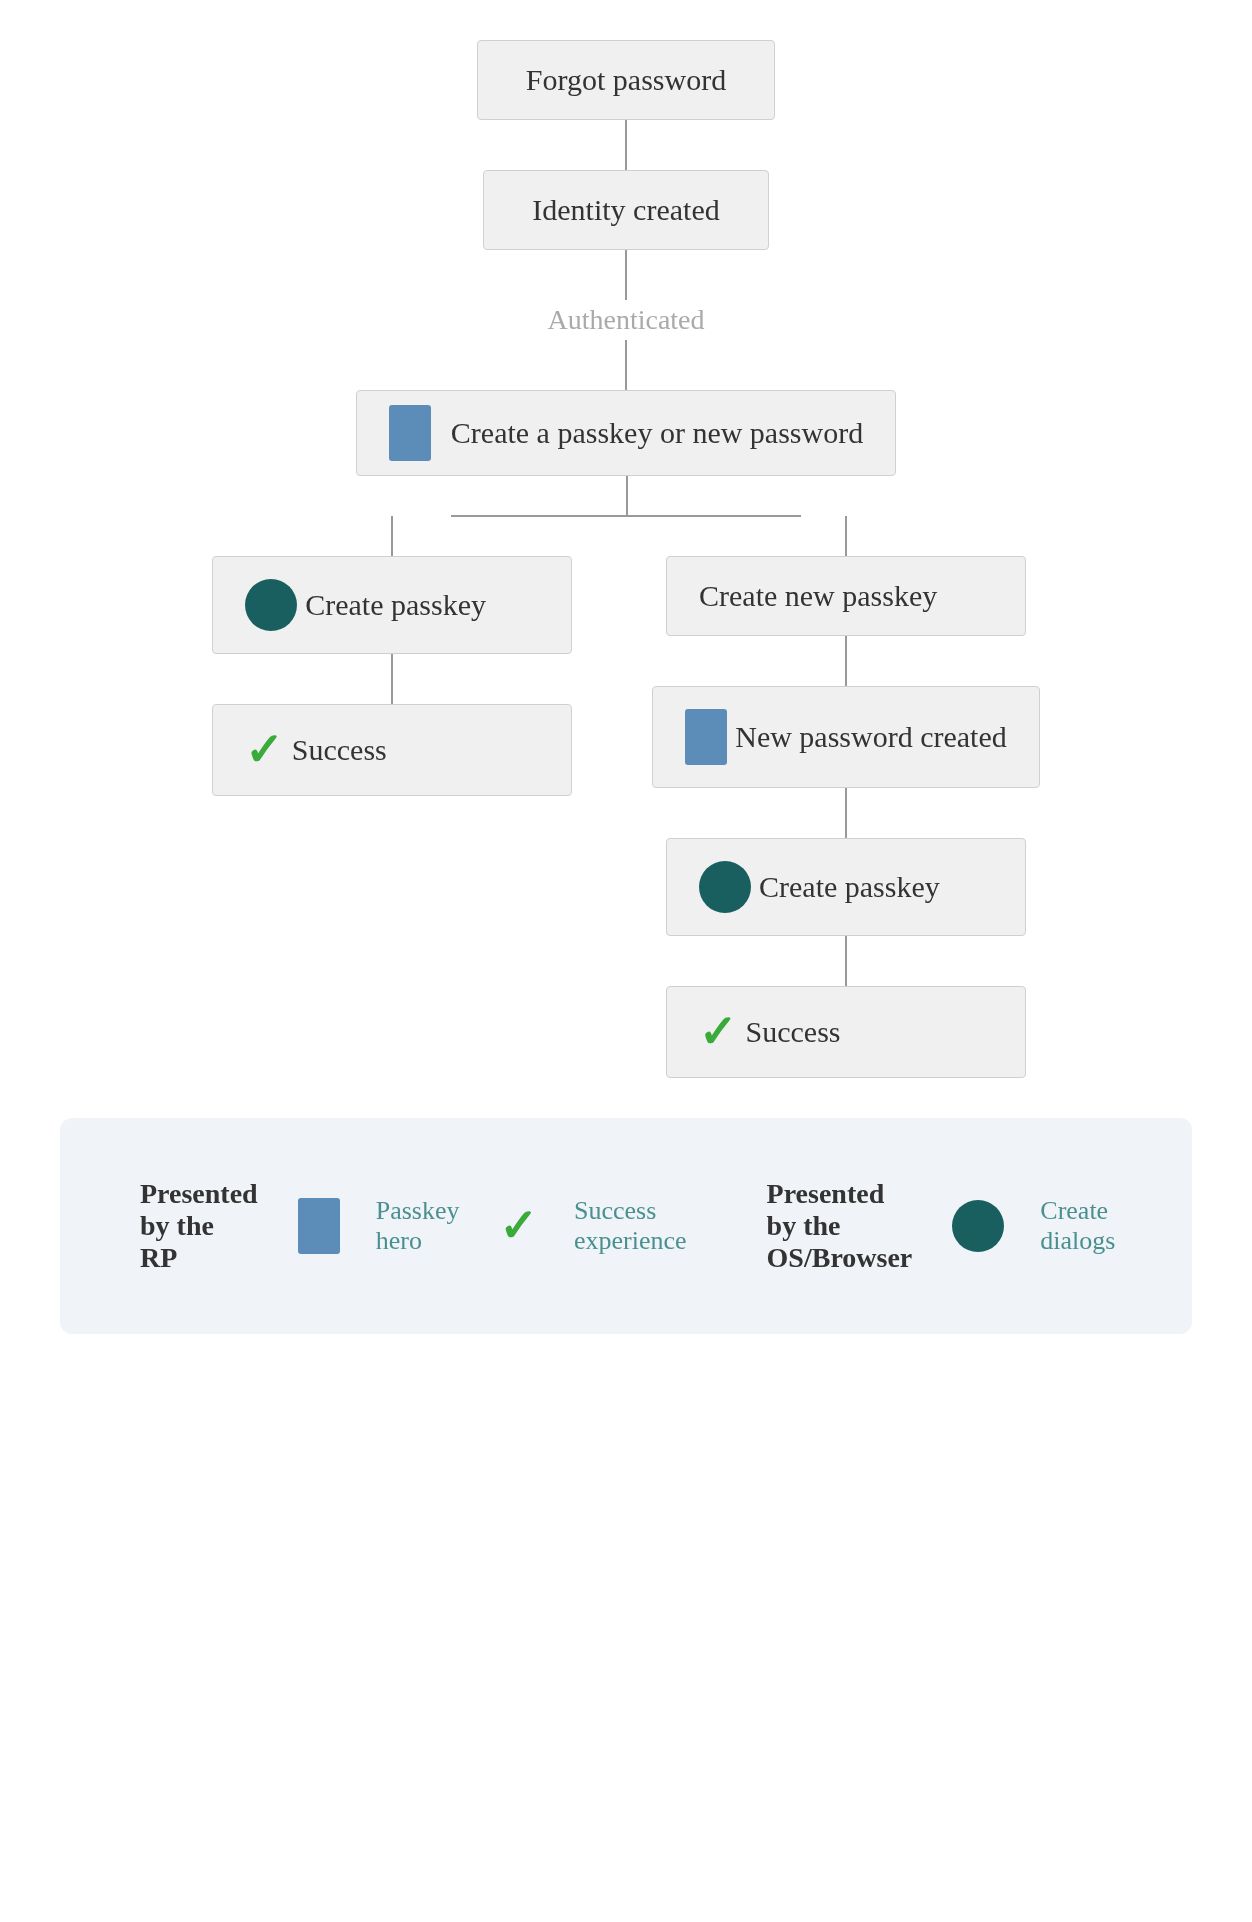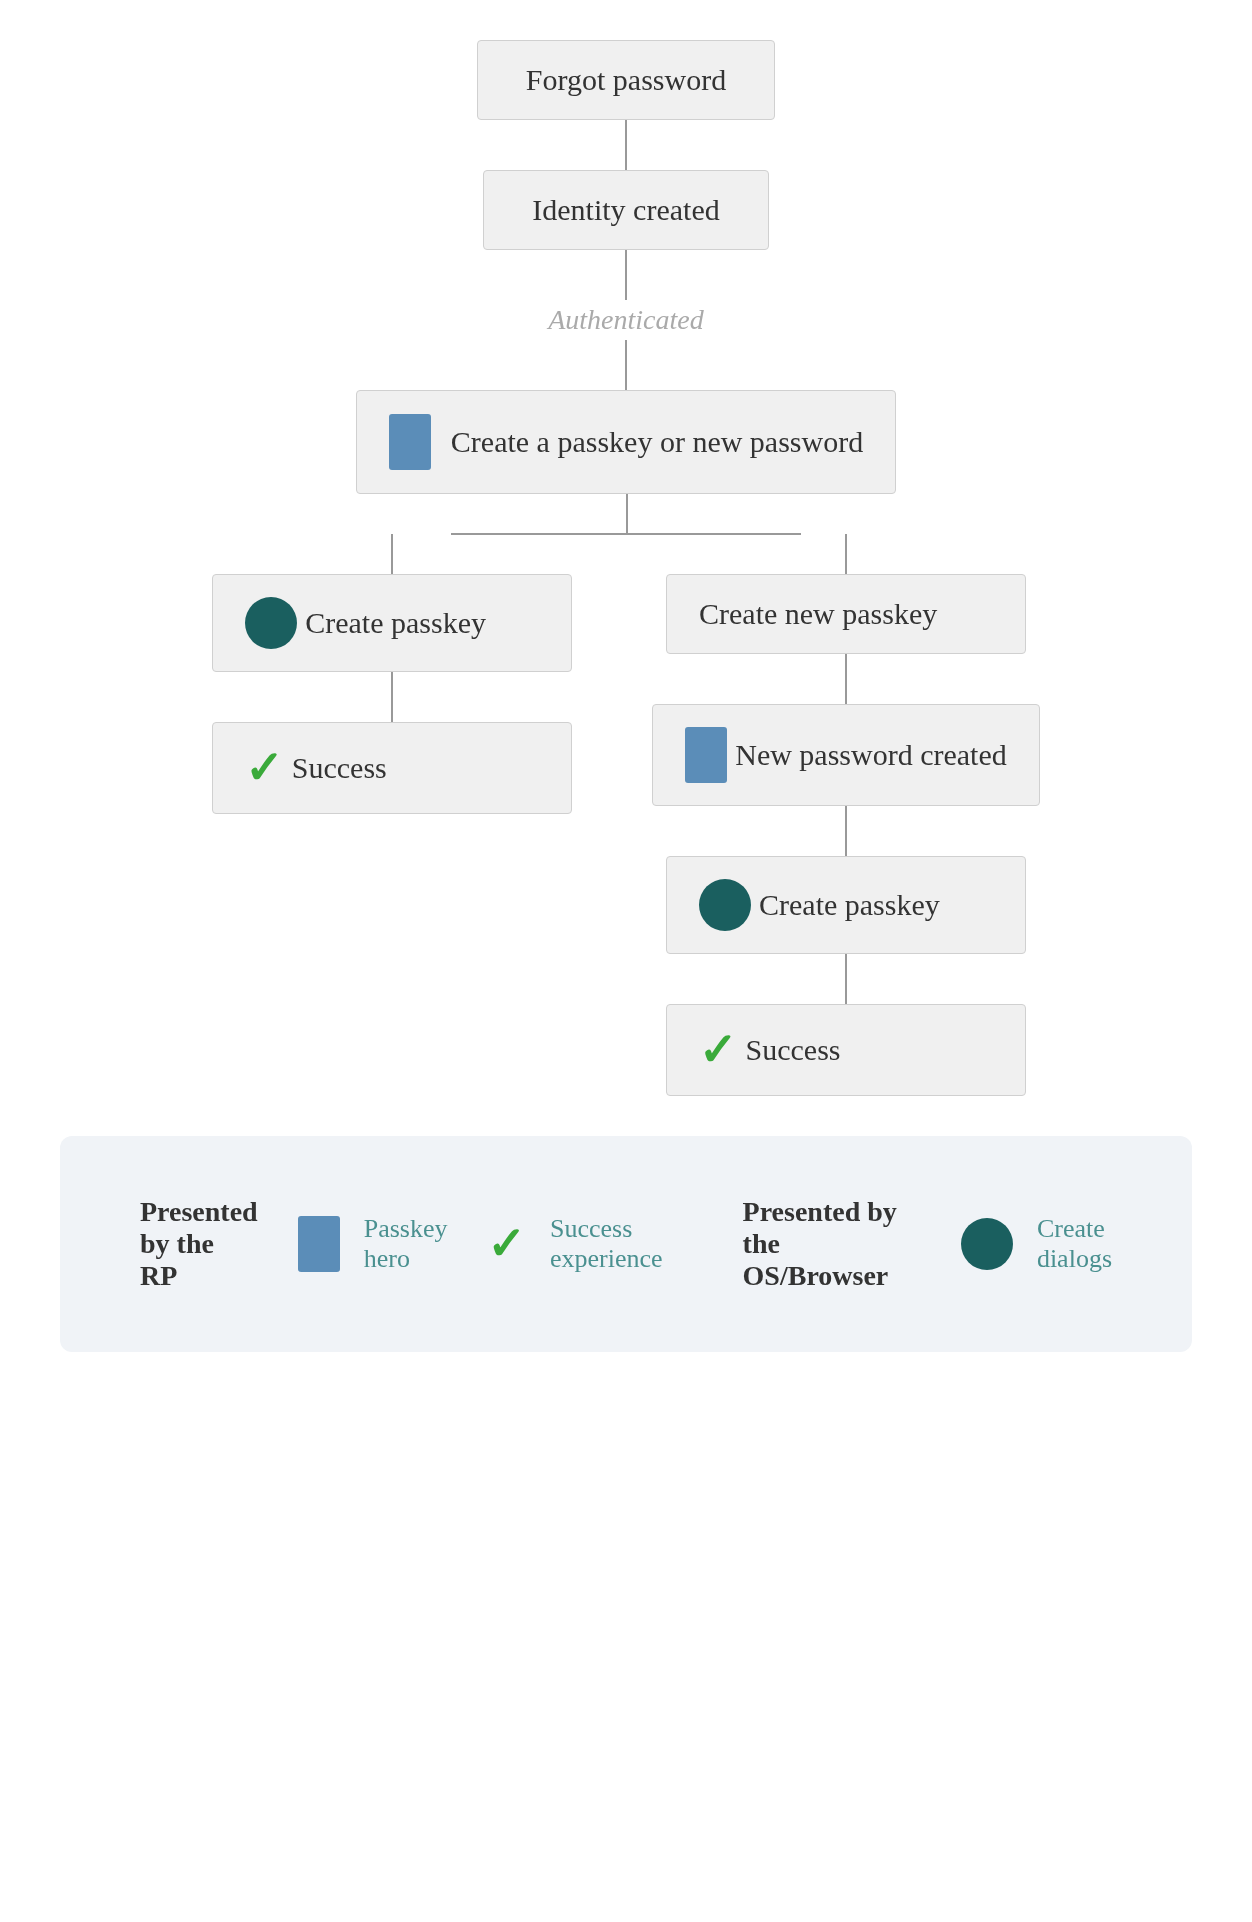"Authenticated" .authenticated-label { font-style: italic -> none }
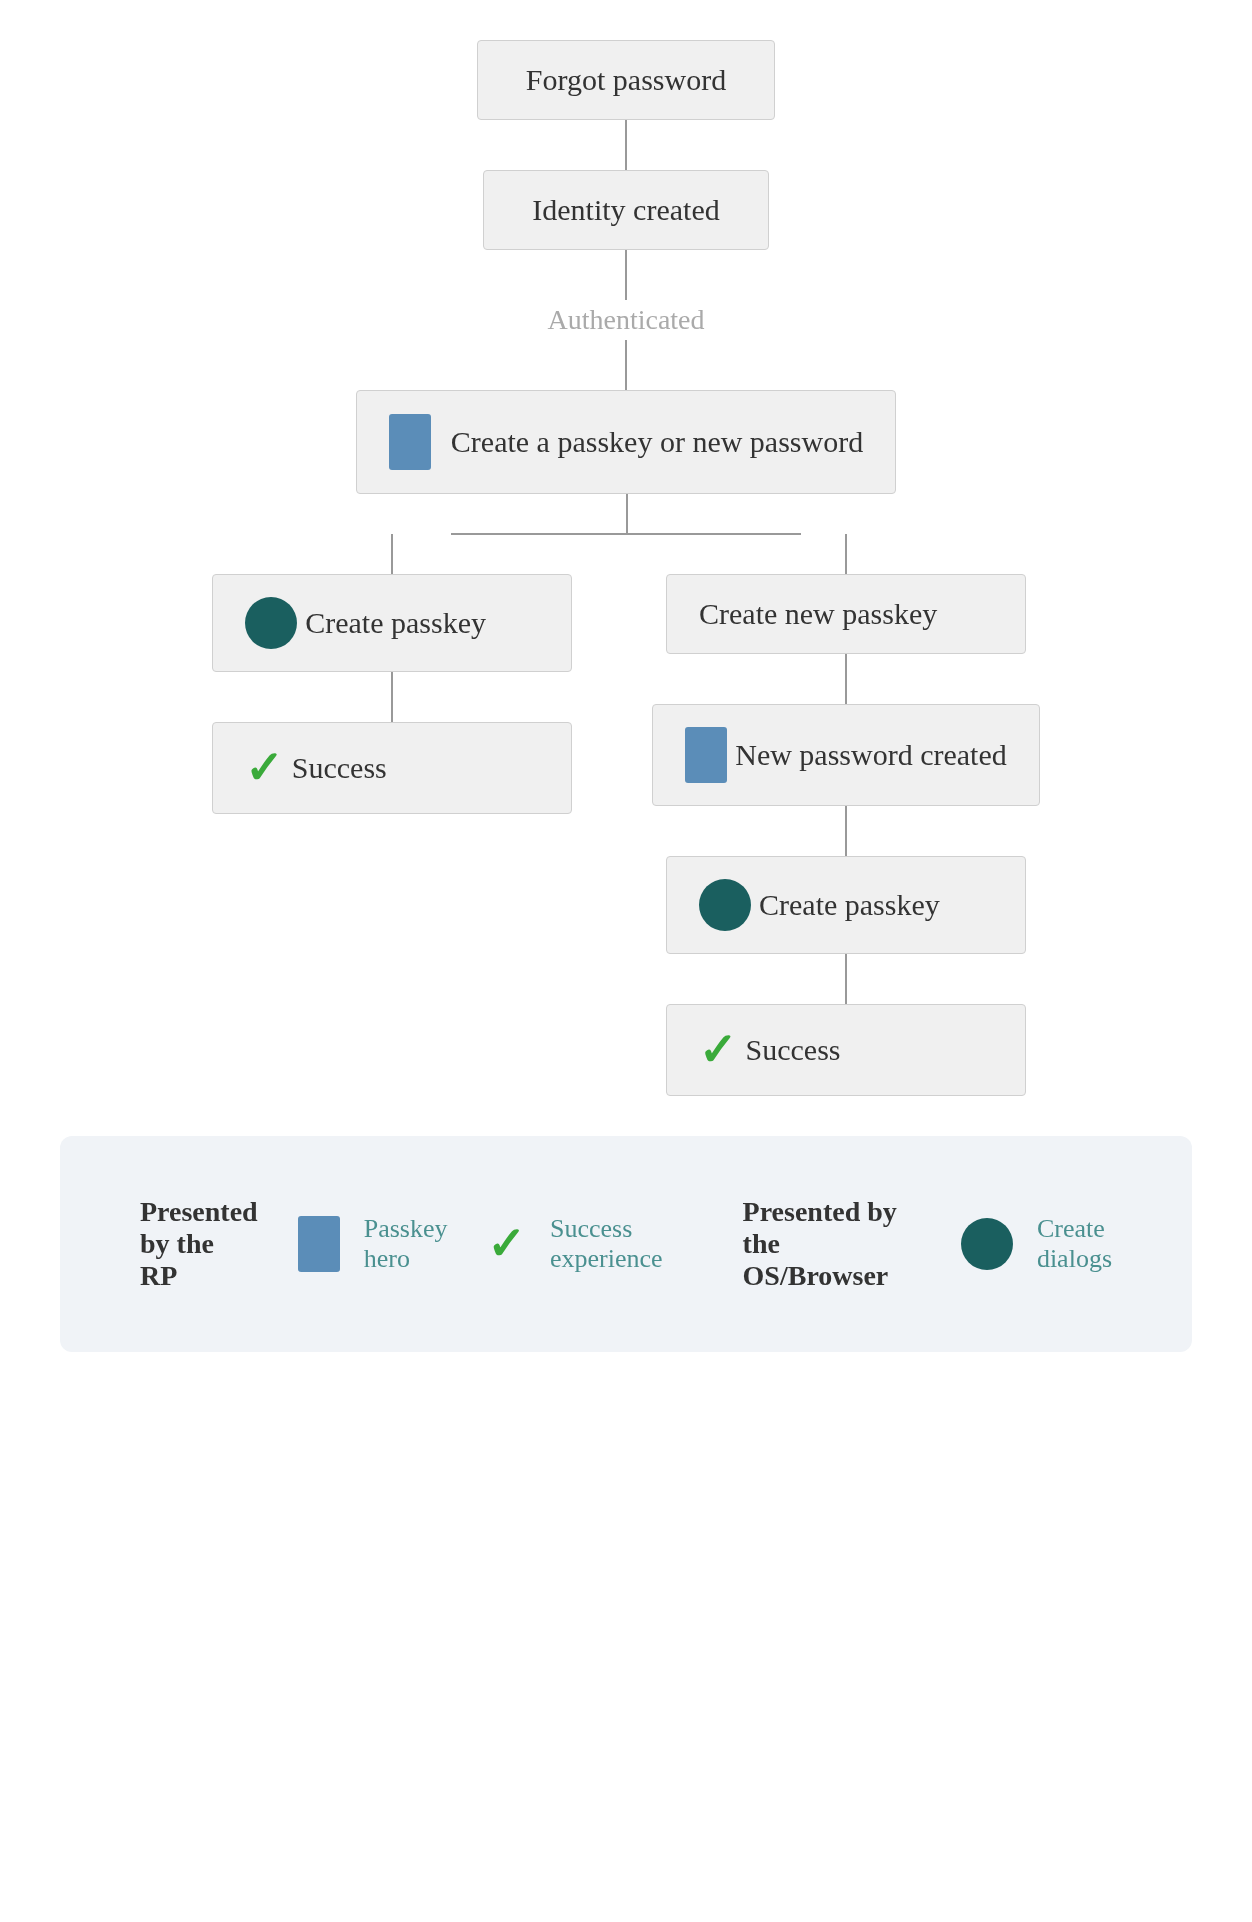"Create a passkey or new" .flow-box-wide { padding: 23px 32px -> 14px 32px }
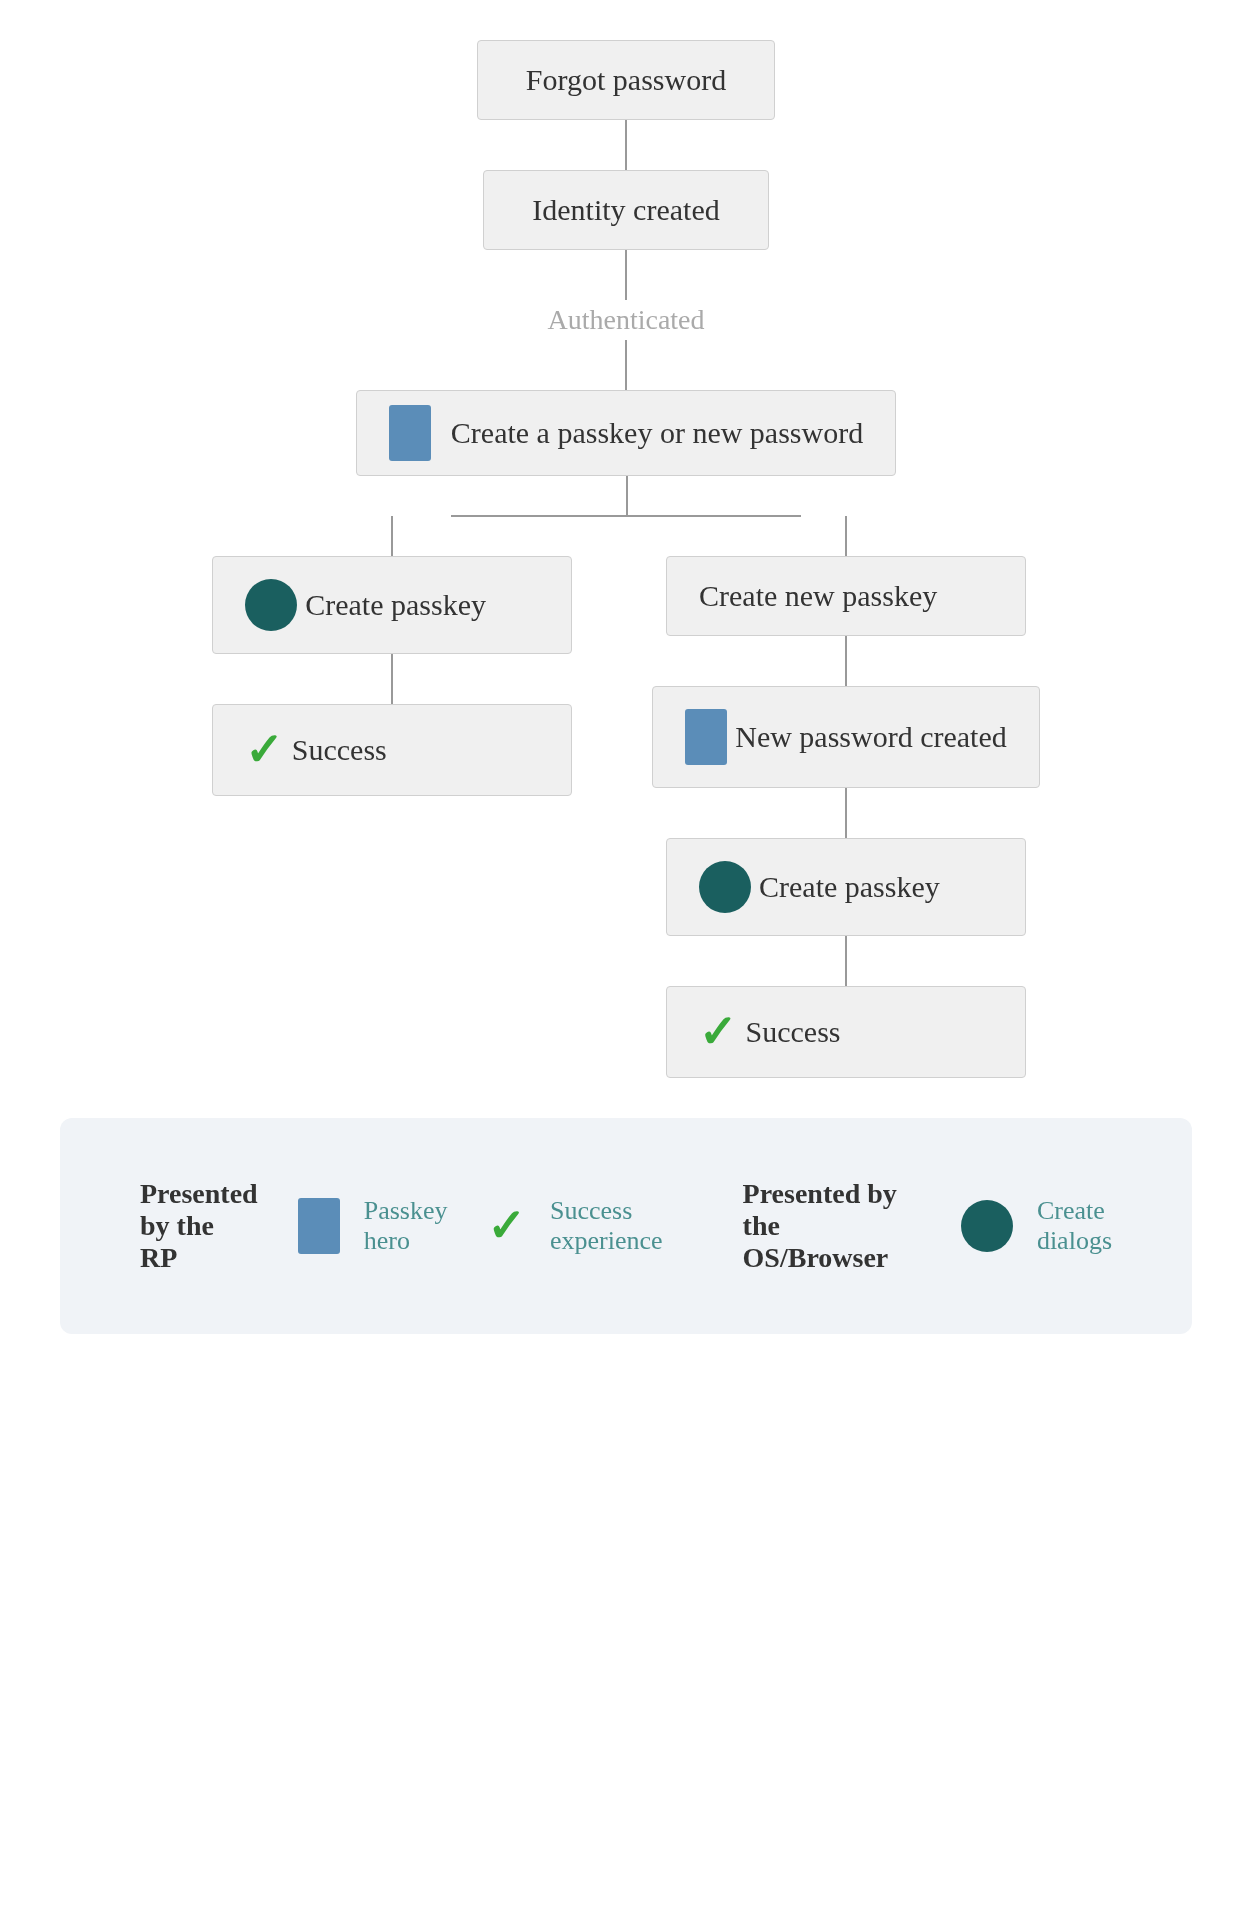"Passkey hero" .legend-item { gap: 24px -> 36px }
